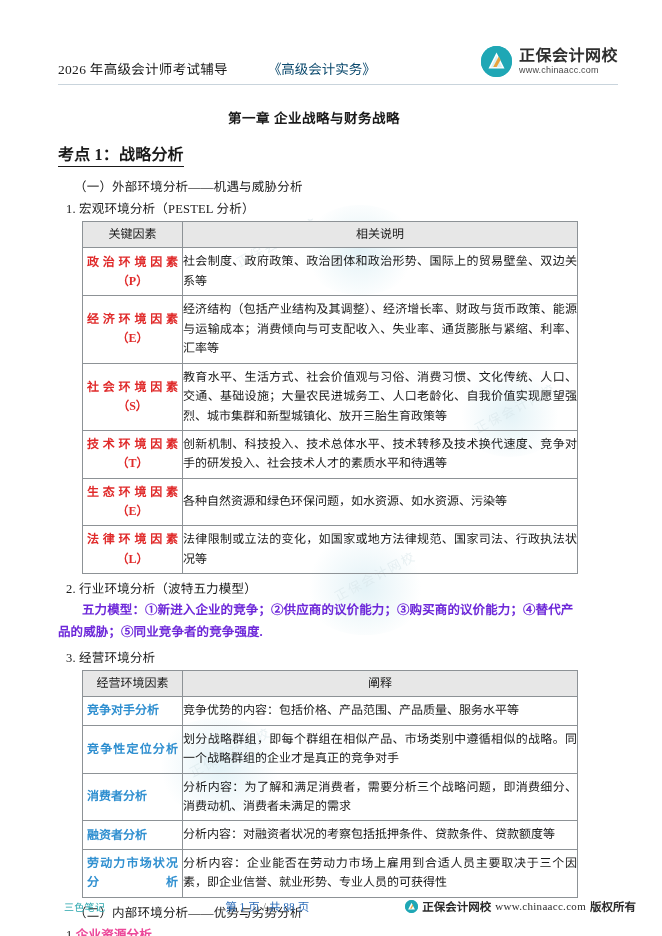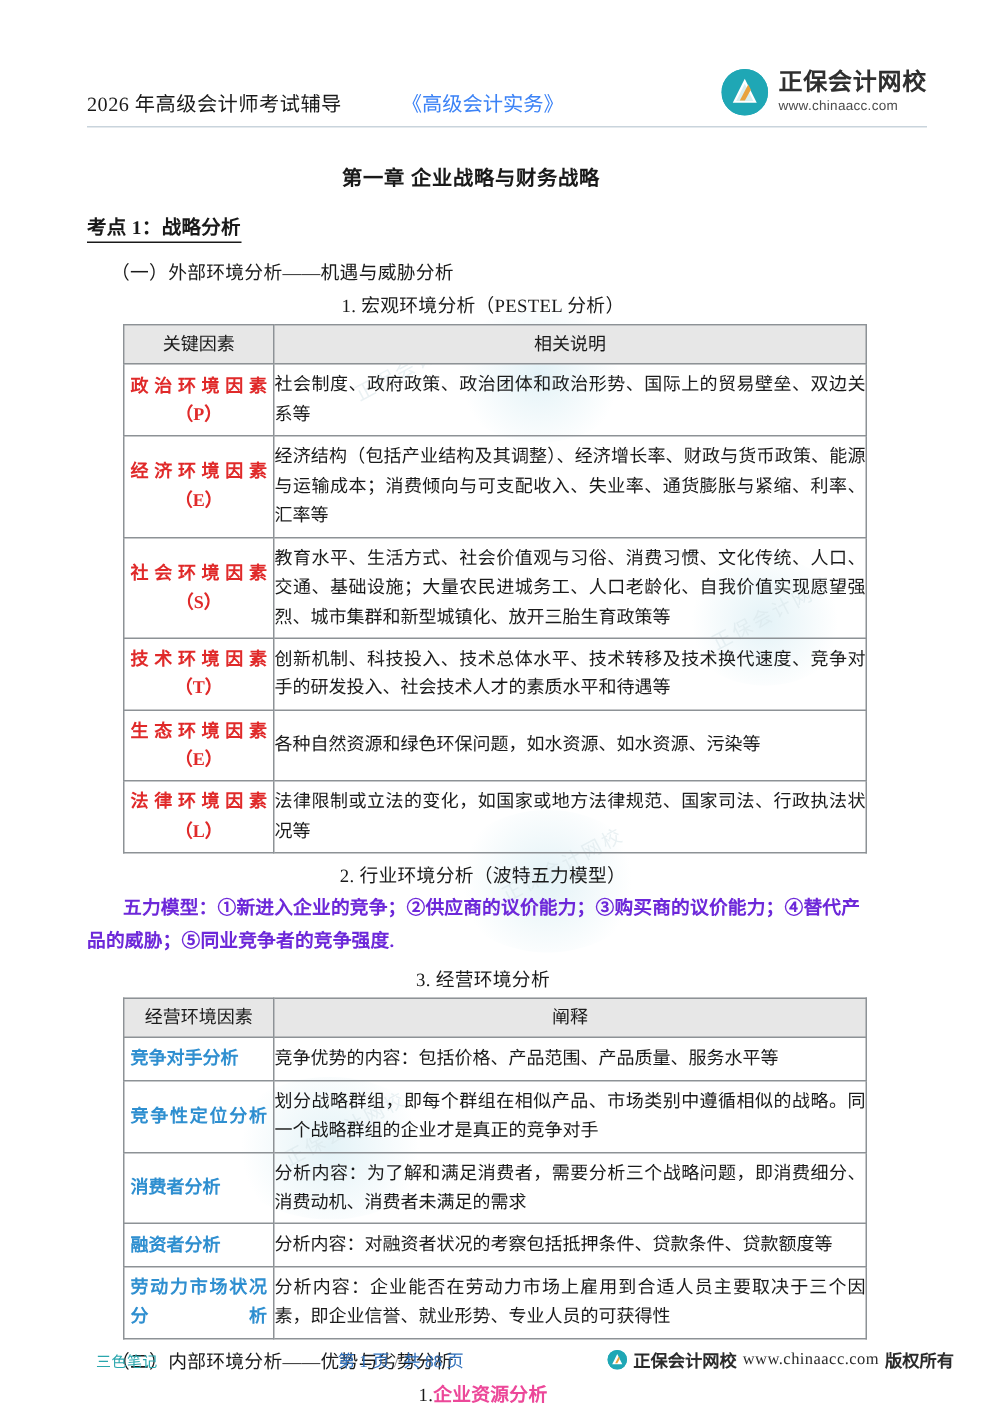"《高级会计实务》" .hdr-mid { color: #3b82f6 -> #0c4a6e }
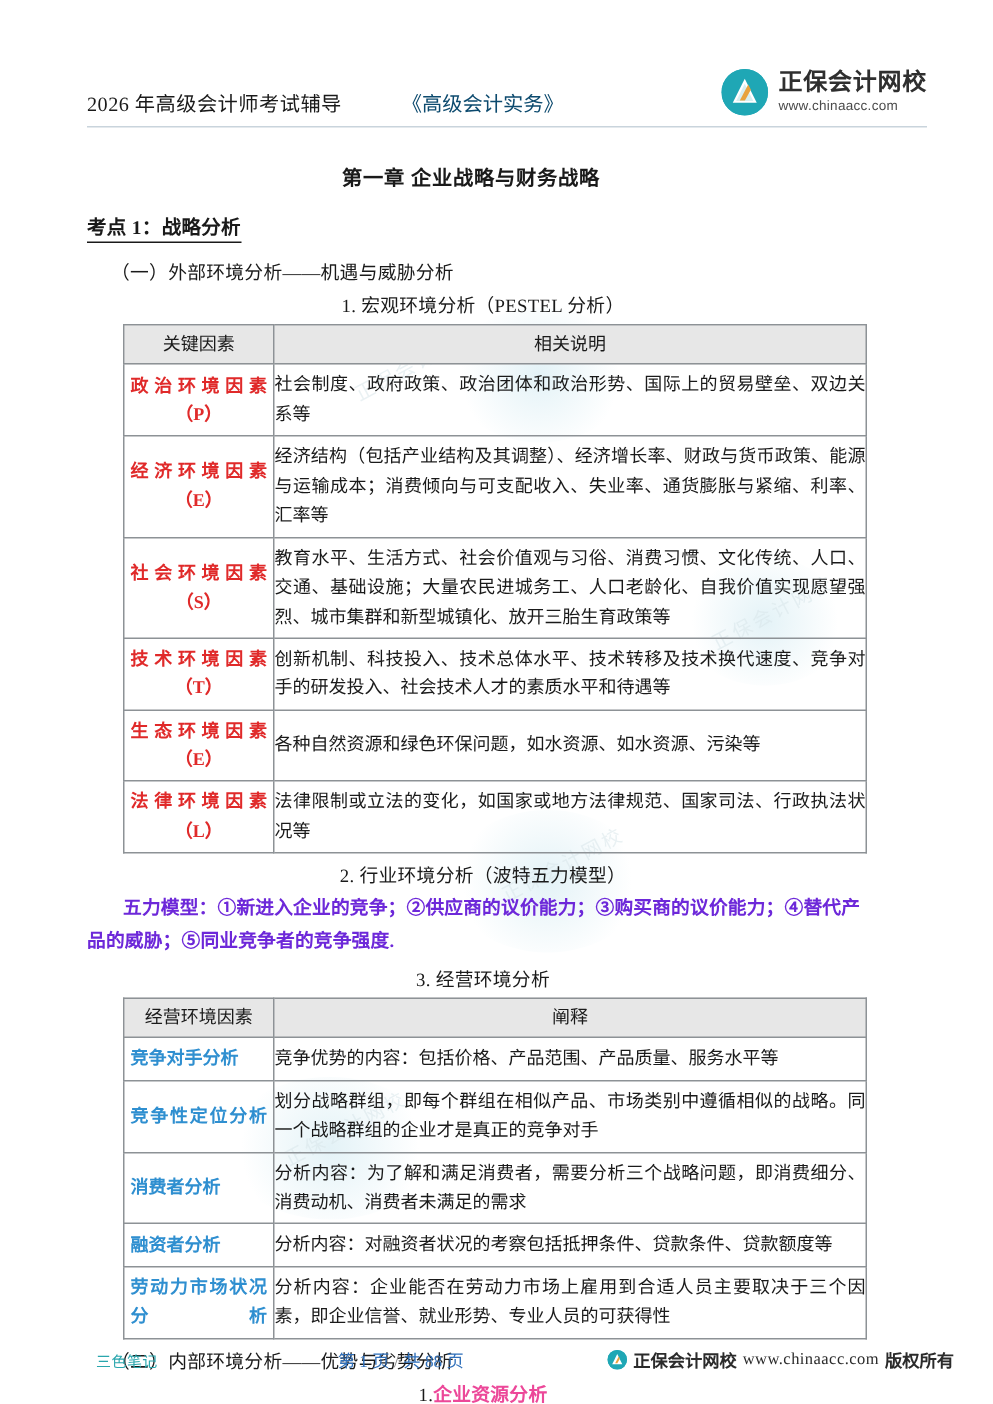"考点 1：战略分析" .kaodian { font-size: 13px -> 16px }
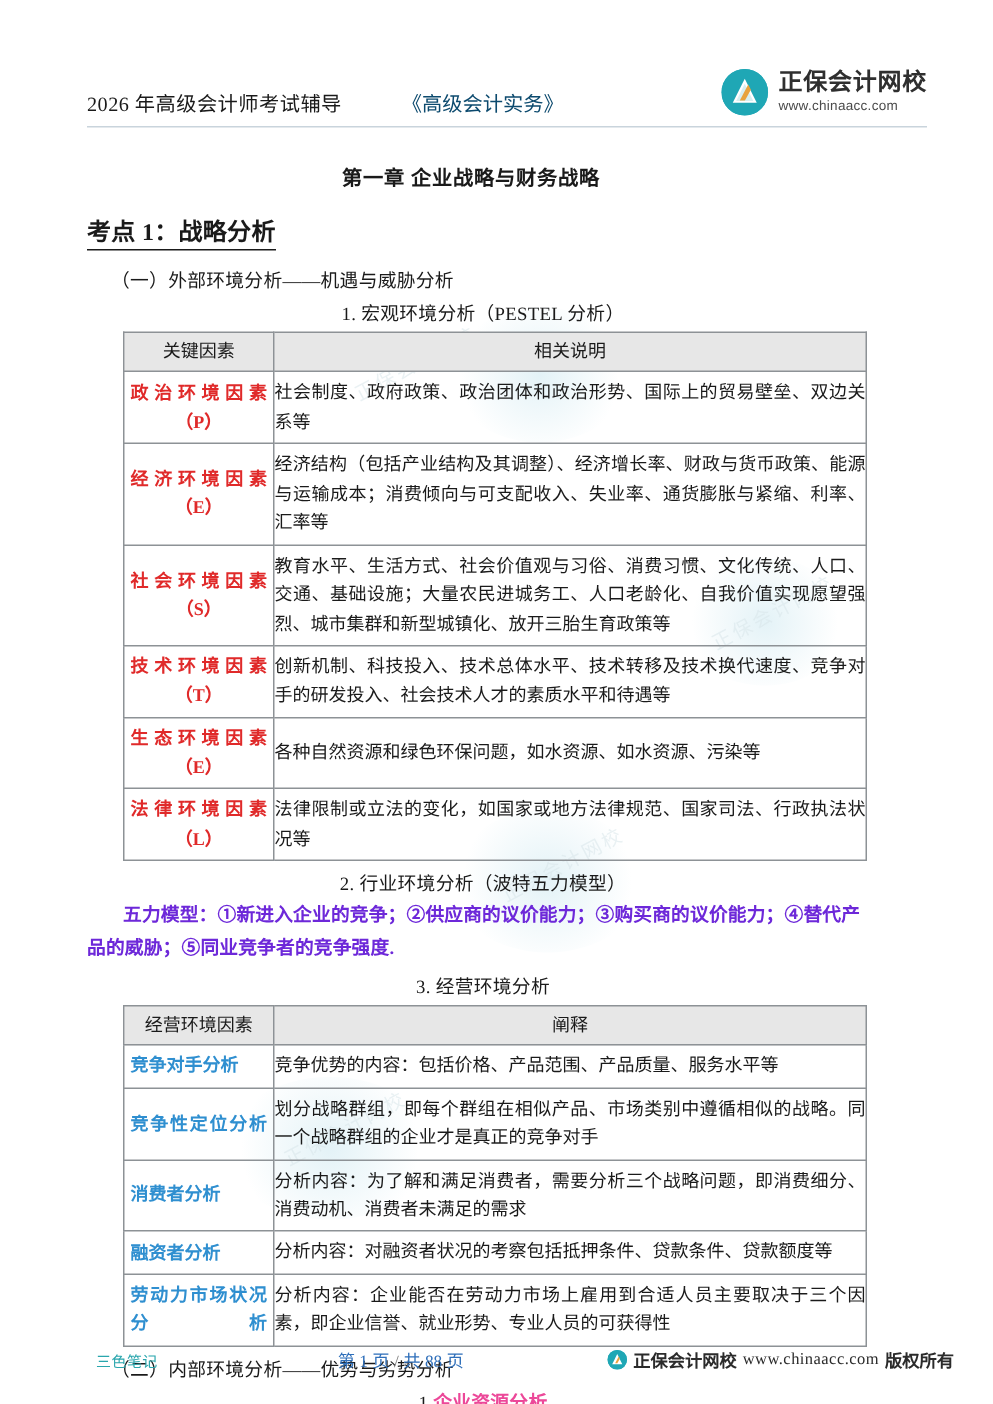"1. 宏观环境分析（PESTEL 分析）" .lvl2 { text-align: center -> none }
